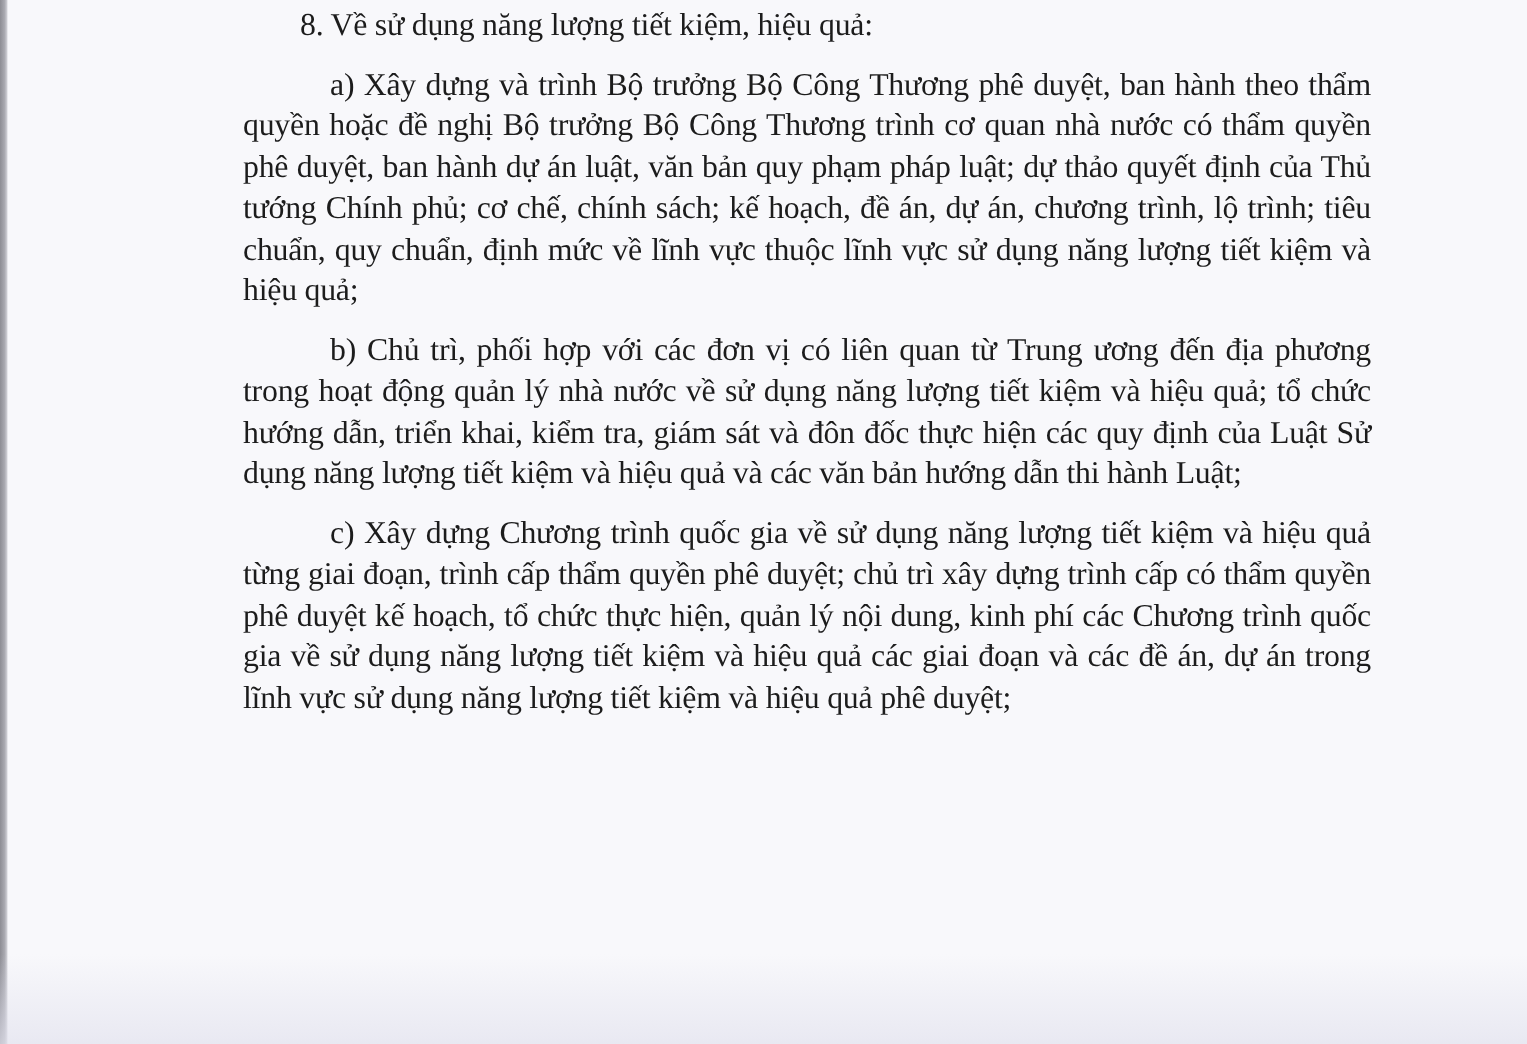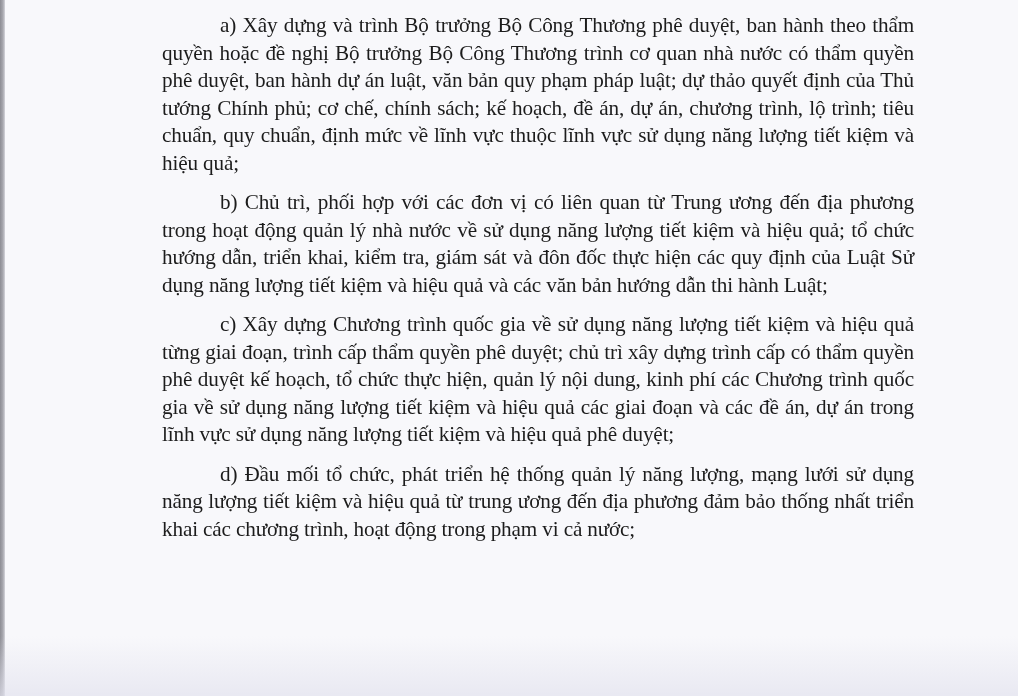"8. Về sử dụng năng" p.heading { html: none -> <p>8. Về sử dụng năng lượng tiết kiệm, hiệu quả:</p> }
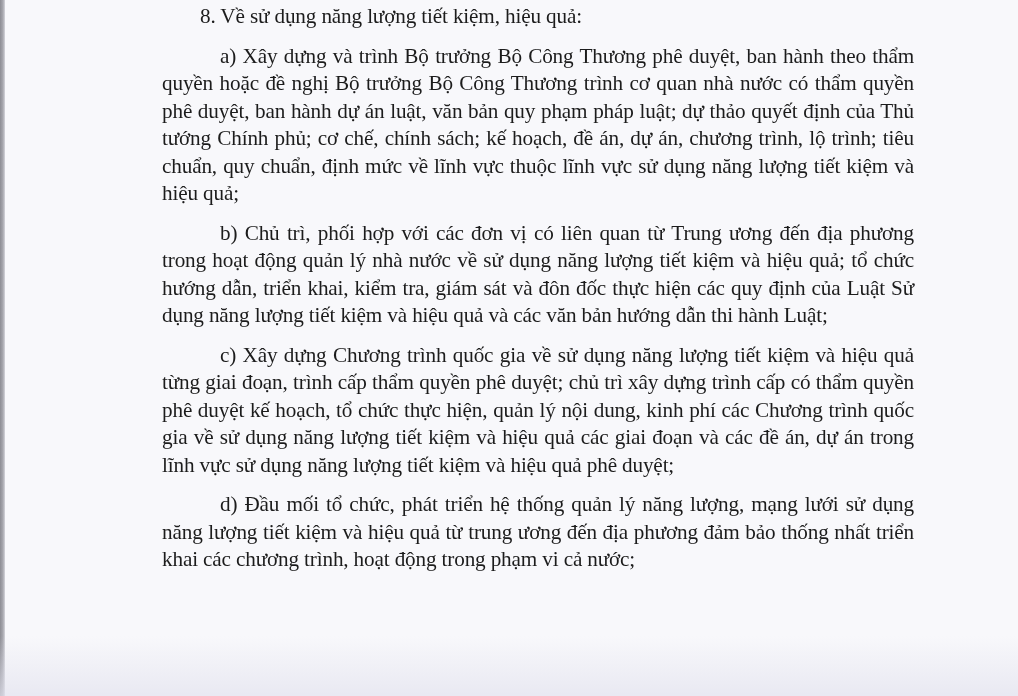"d) Đầu mối tổ chức," p.para { html: <p>d) Đầu mối tổ chức, phát triển hệ thống quản lý năng lượng, mạng lưới sử dụng năng lượng tiết kiệm và hiệu quả từ trung ương đến địa phương đảm bảo thống nhất triển khai các chương trình, hoạt động trong phạm vi cả nước;</p> -> none }
